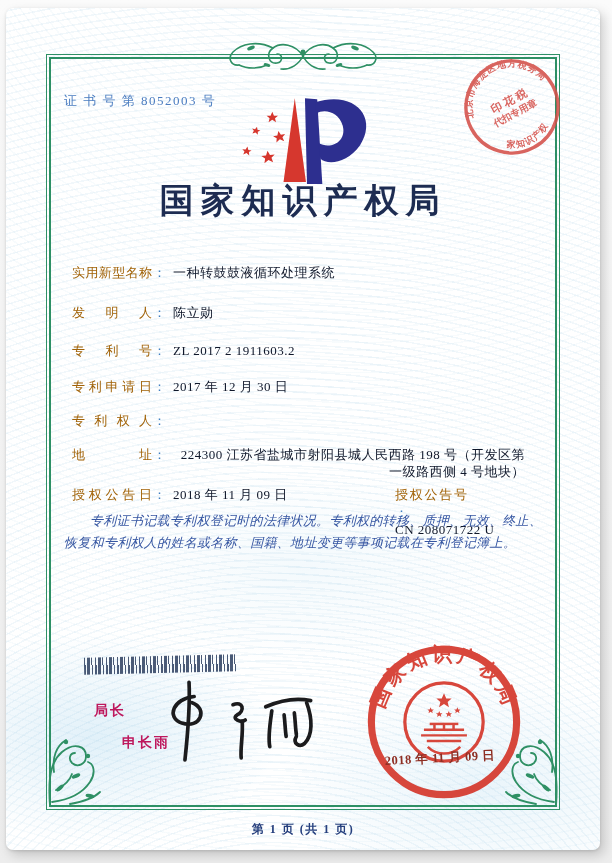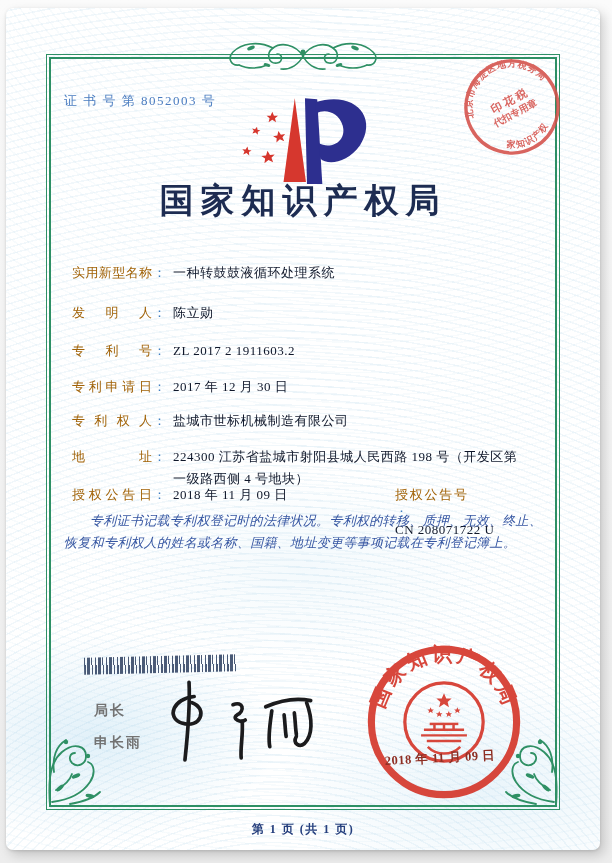"盐城市世标机械制造有限公司" span.fvalue { html: <span>盐城市世标机械制造有限公司</span> -> none }
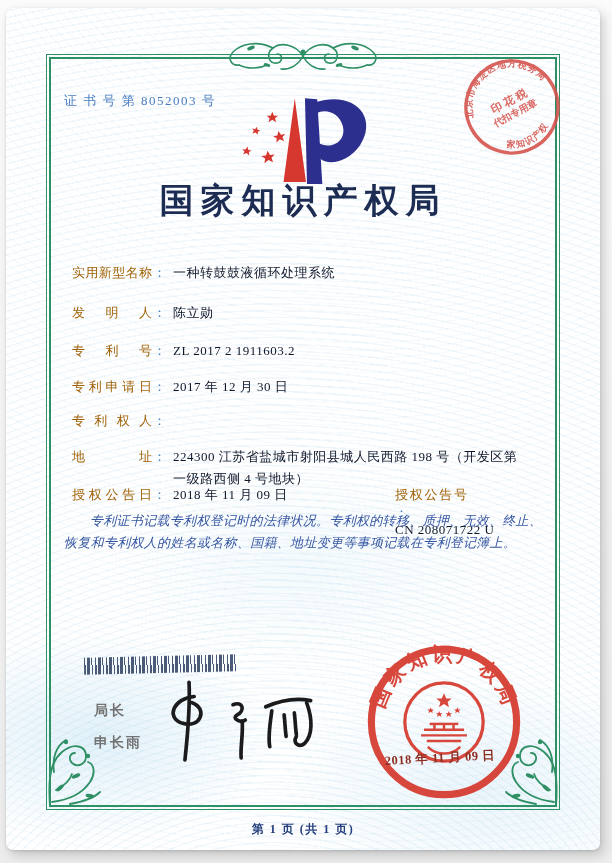"224300 江苏省盐城市射阳县城人民西路 198 号（开发区第一级路西侧 4" .fvalue.wrap { line-height: 22px -> 17px; text-align: none -> right }
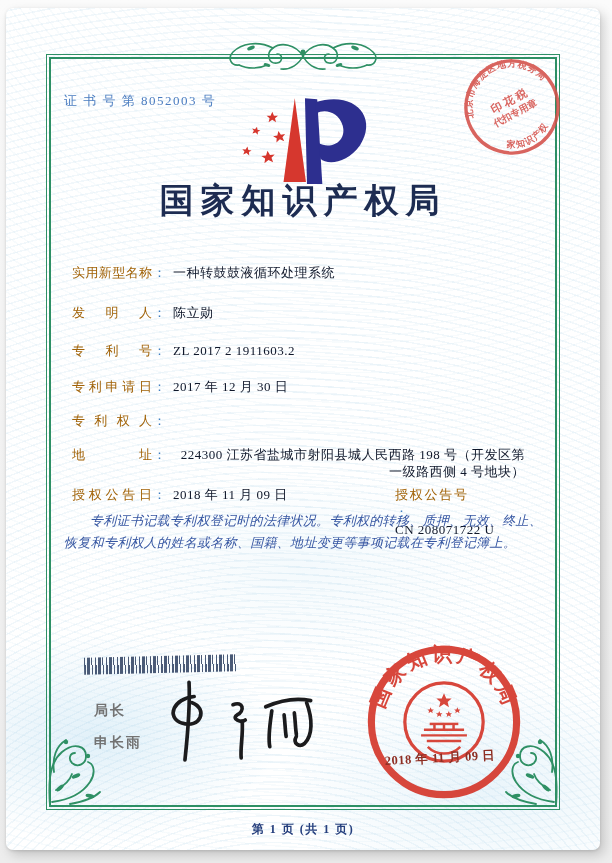"局长" .signer-title,.signer-name { color: #737373 -> #be185d }
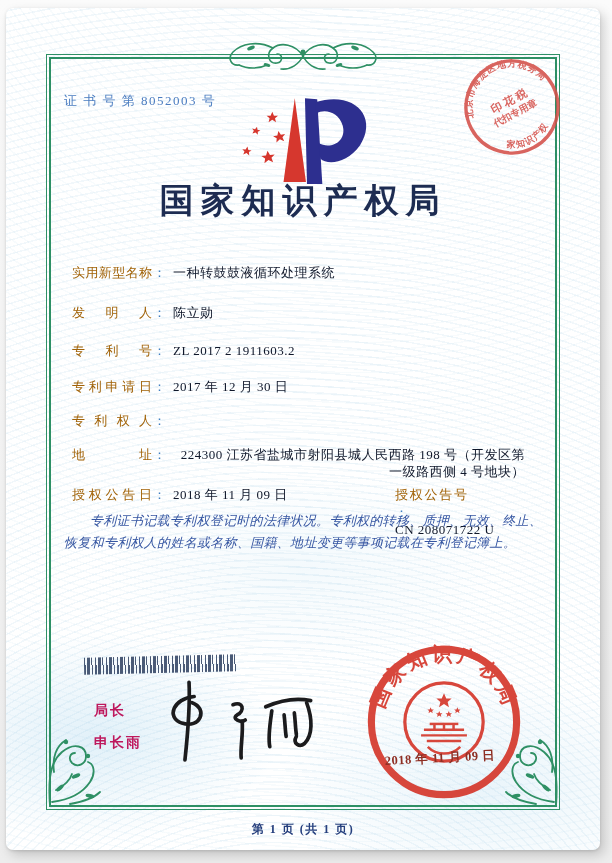"申长雨" .signer-name { margin-left: none -> 28px }
